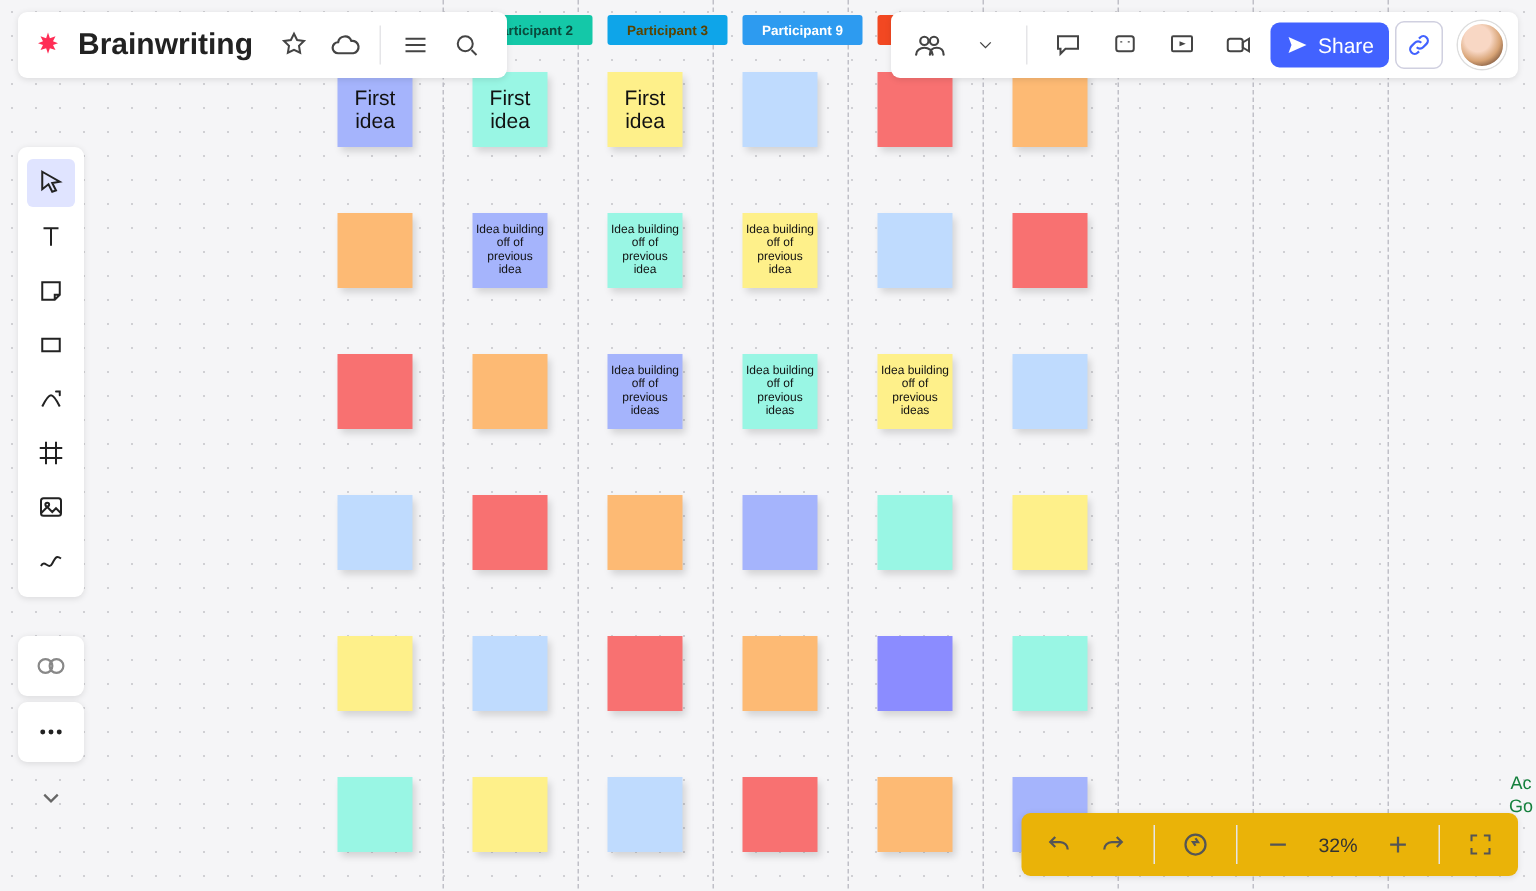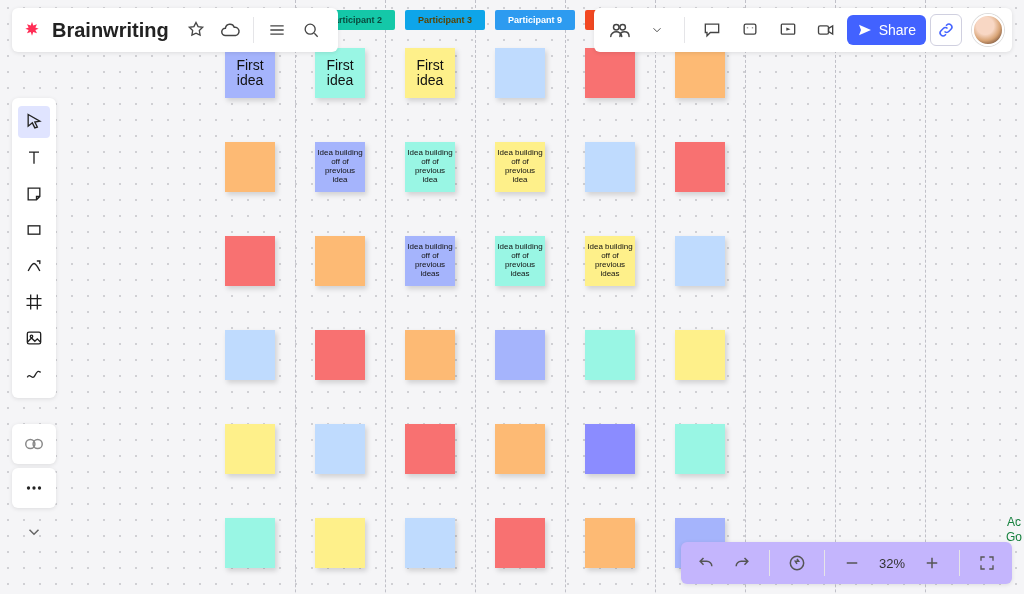"32%" .bottombar { background: #c4b5fd -> #eab308 }
